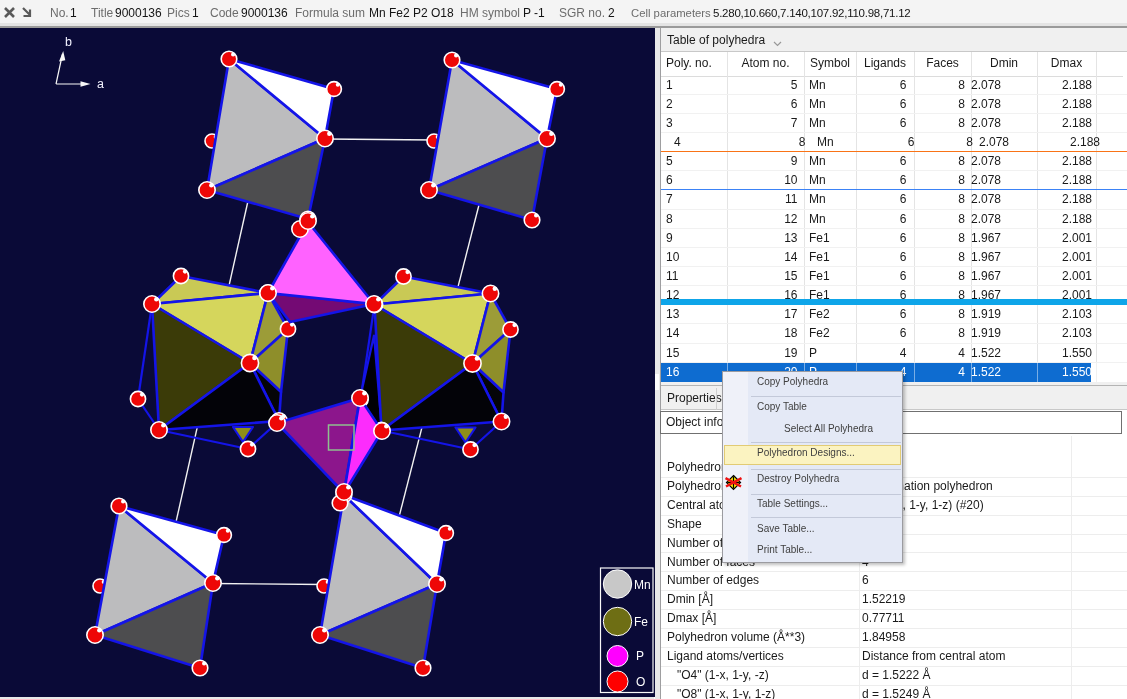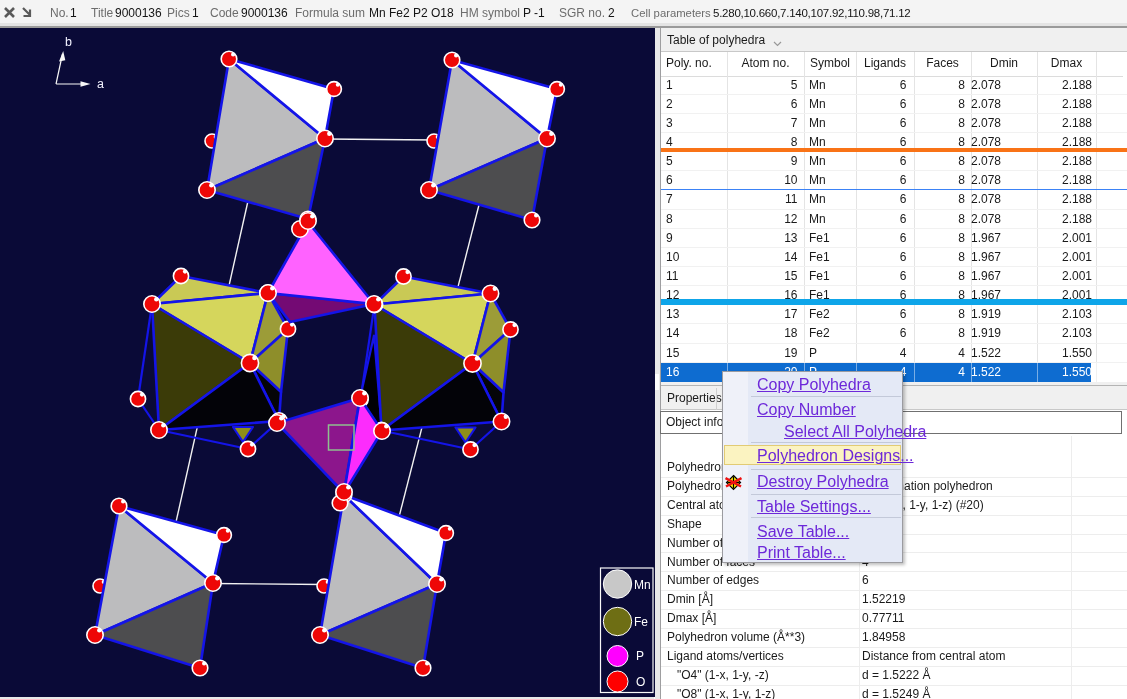"4 8 Mn 6 8" div.trow { border-bottom: 4px solid #f97316 -> 1px solid #f97316; padding-left: none -> 8px }
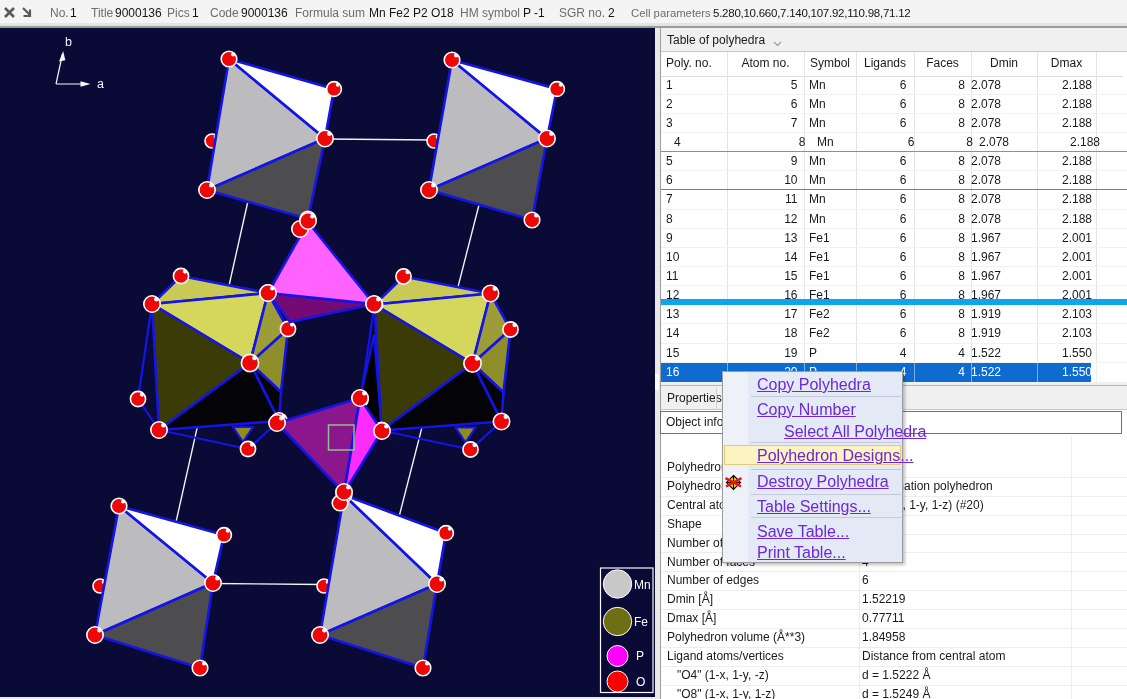"Copy Polyhedra" .mitem { color: #6d28d9 -> #404040; font-size: 16px -> 10px; text-decoration: underline -> none }
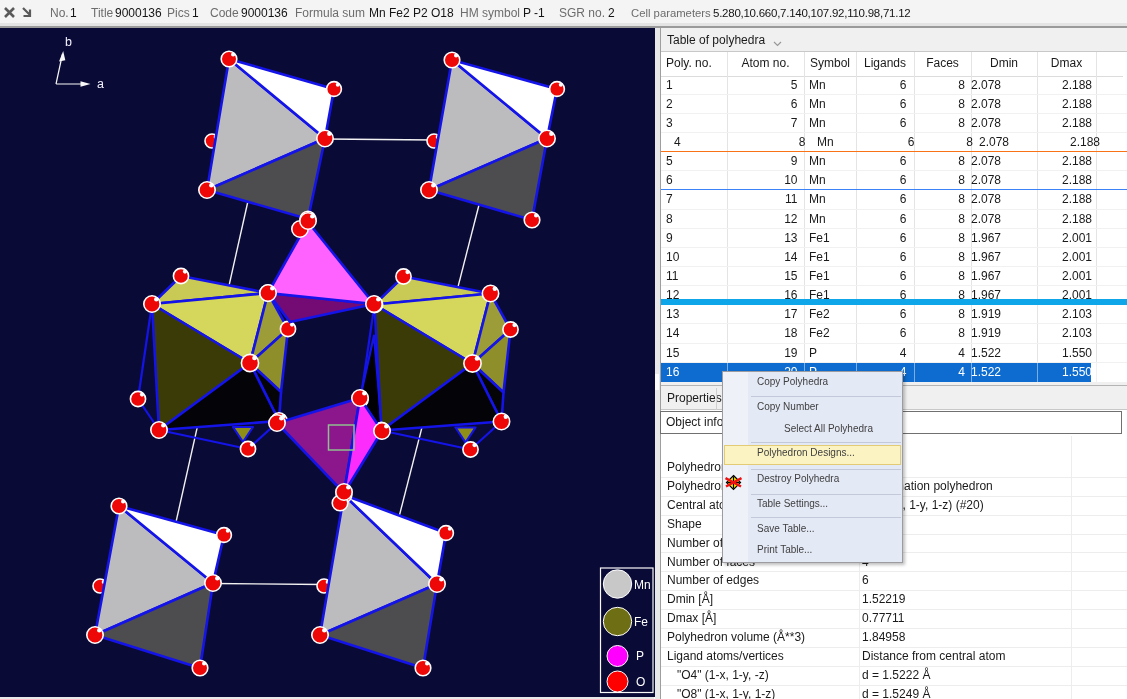"Copy Number" div.mitem { text: Number -> Table }
